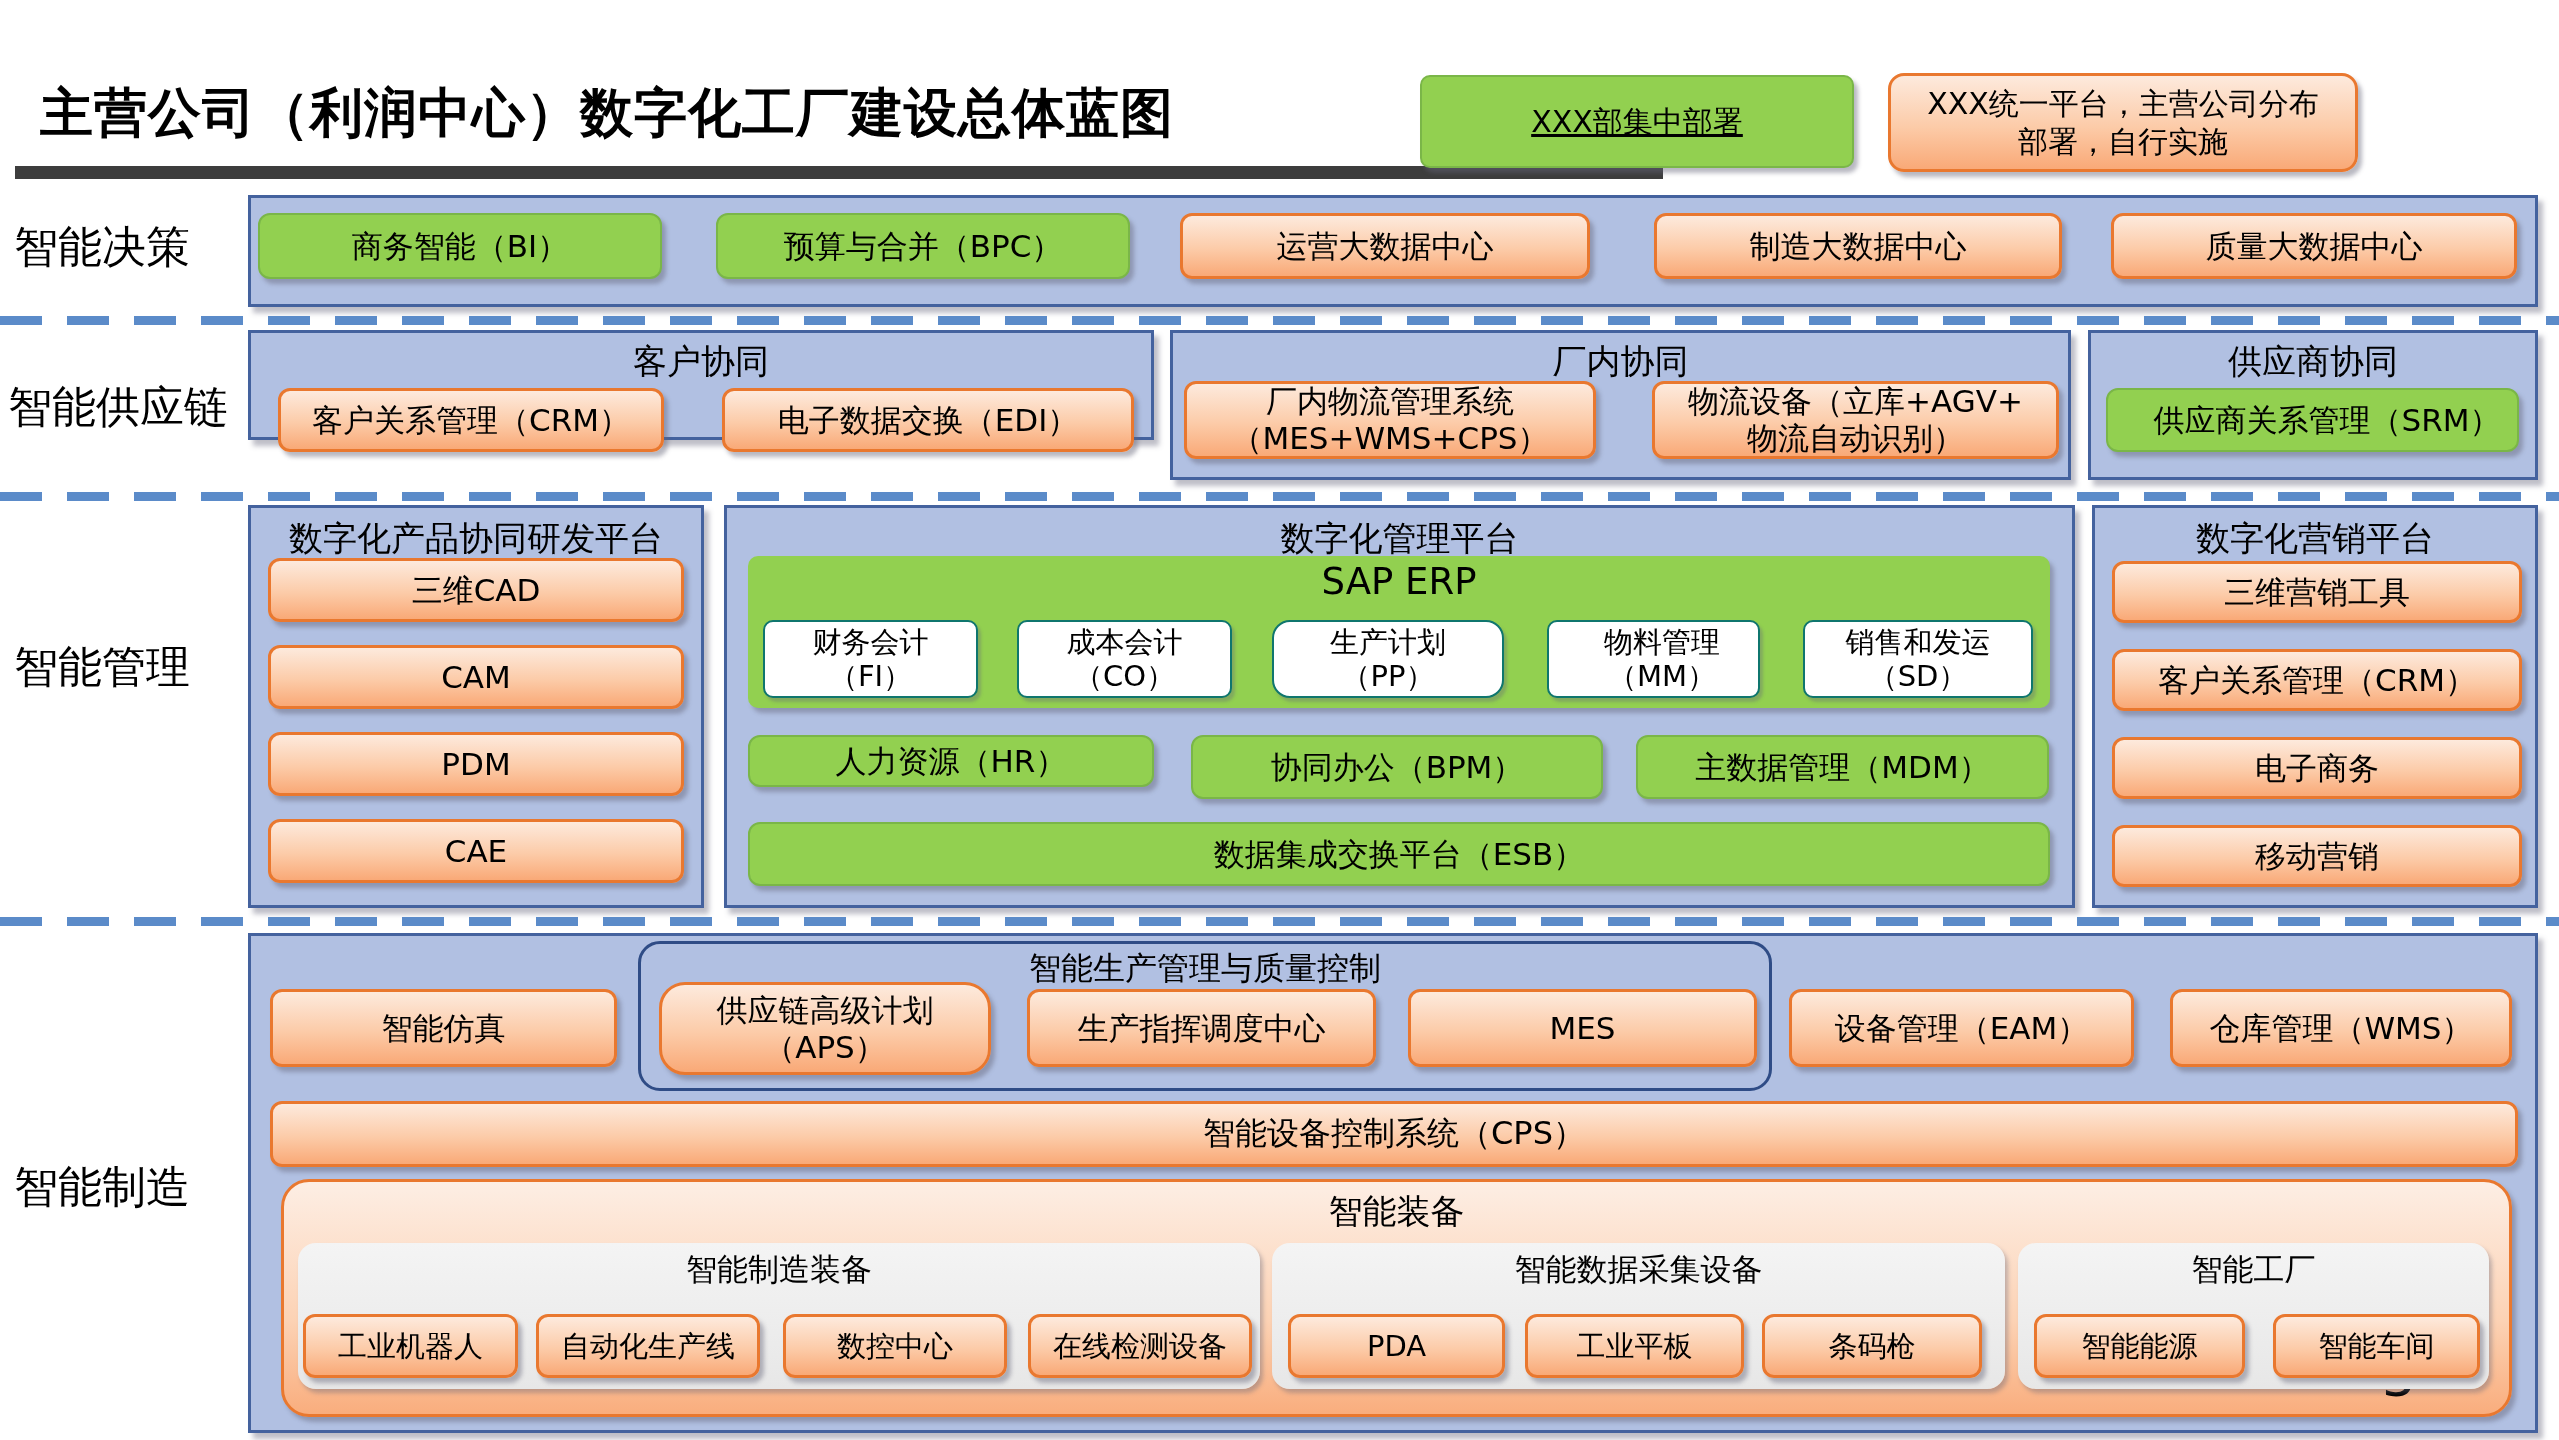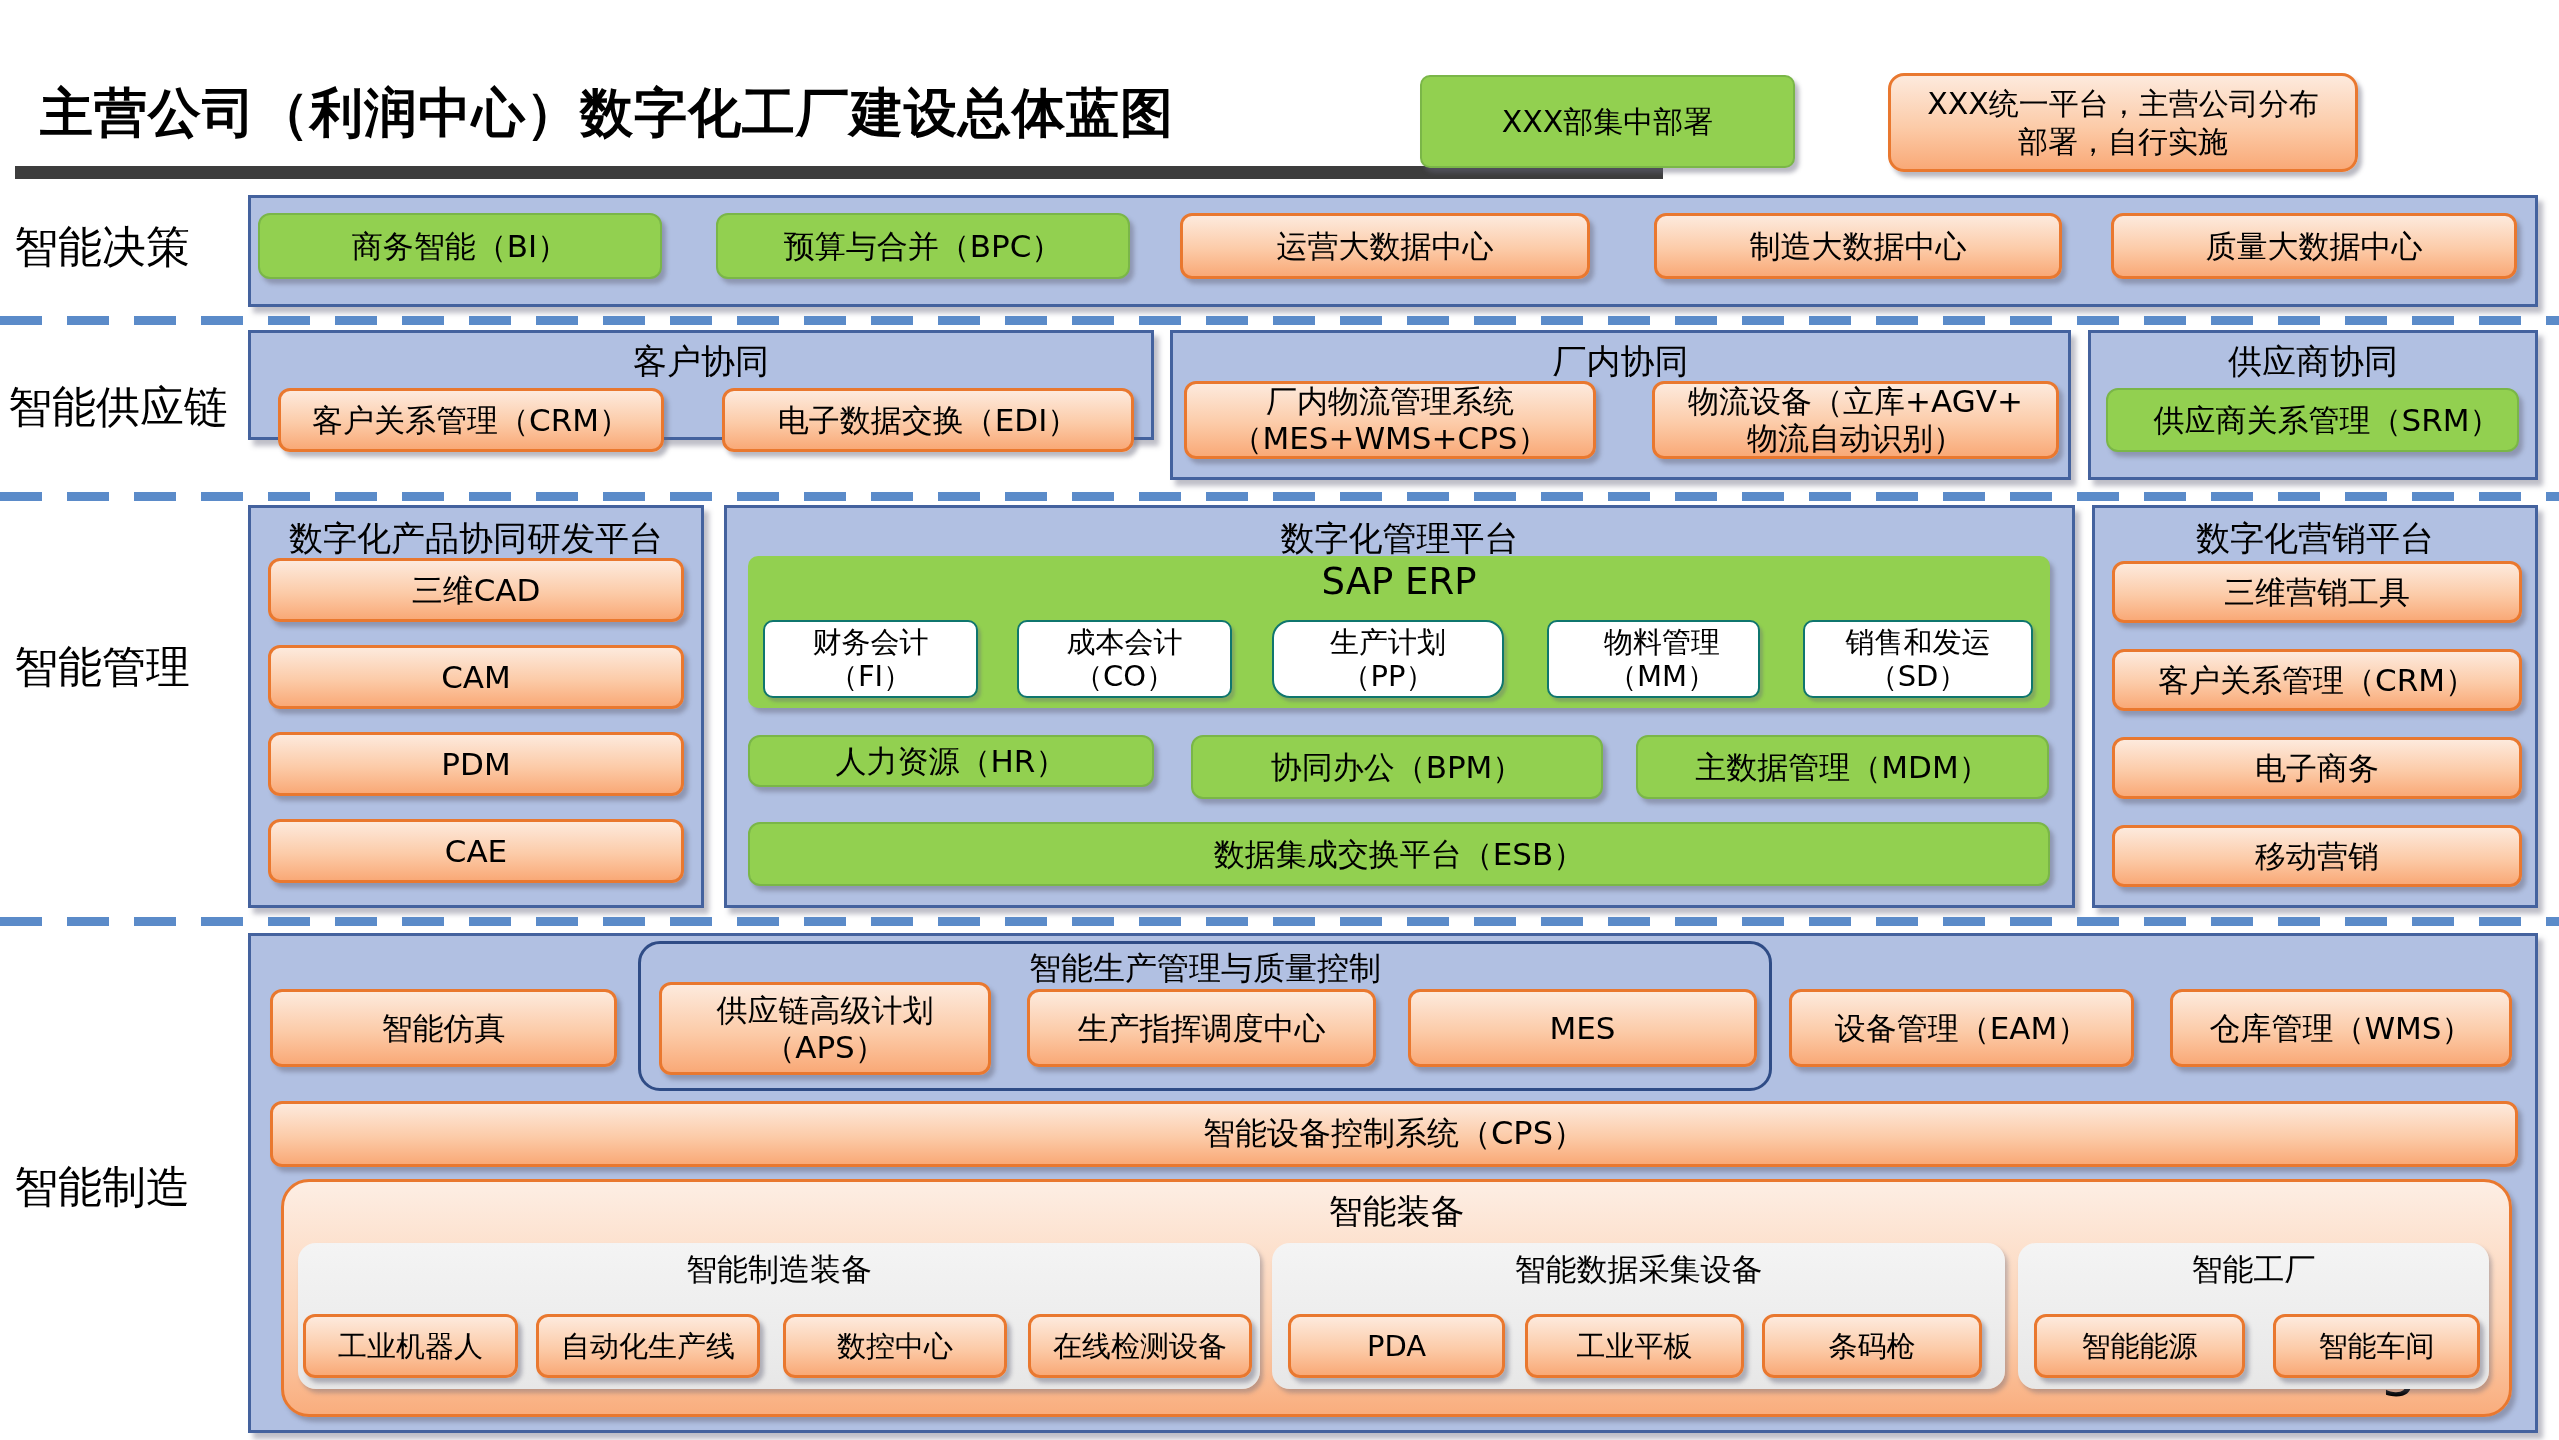"XXX部集中部署" div.abs { text-decoration: none -> underline; width: 375px -> 434px }
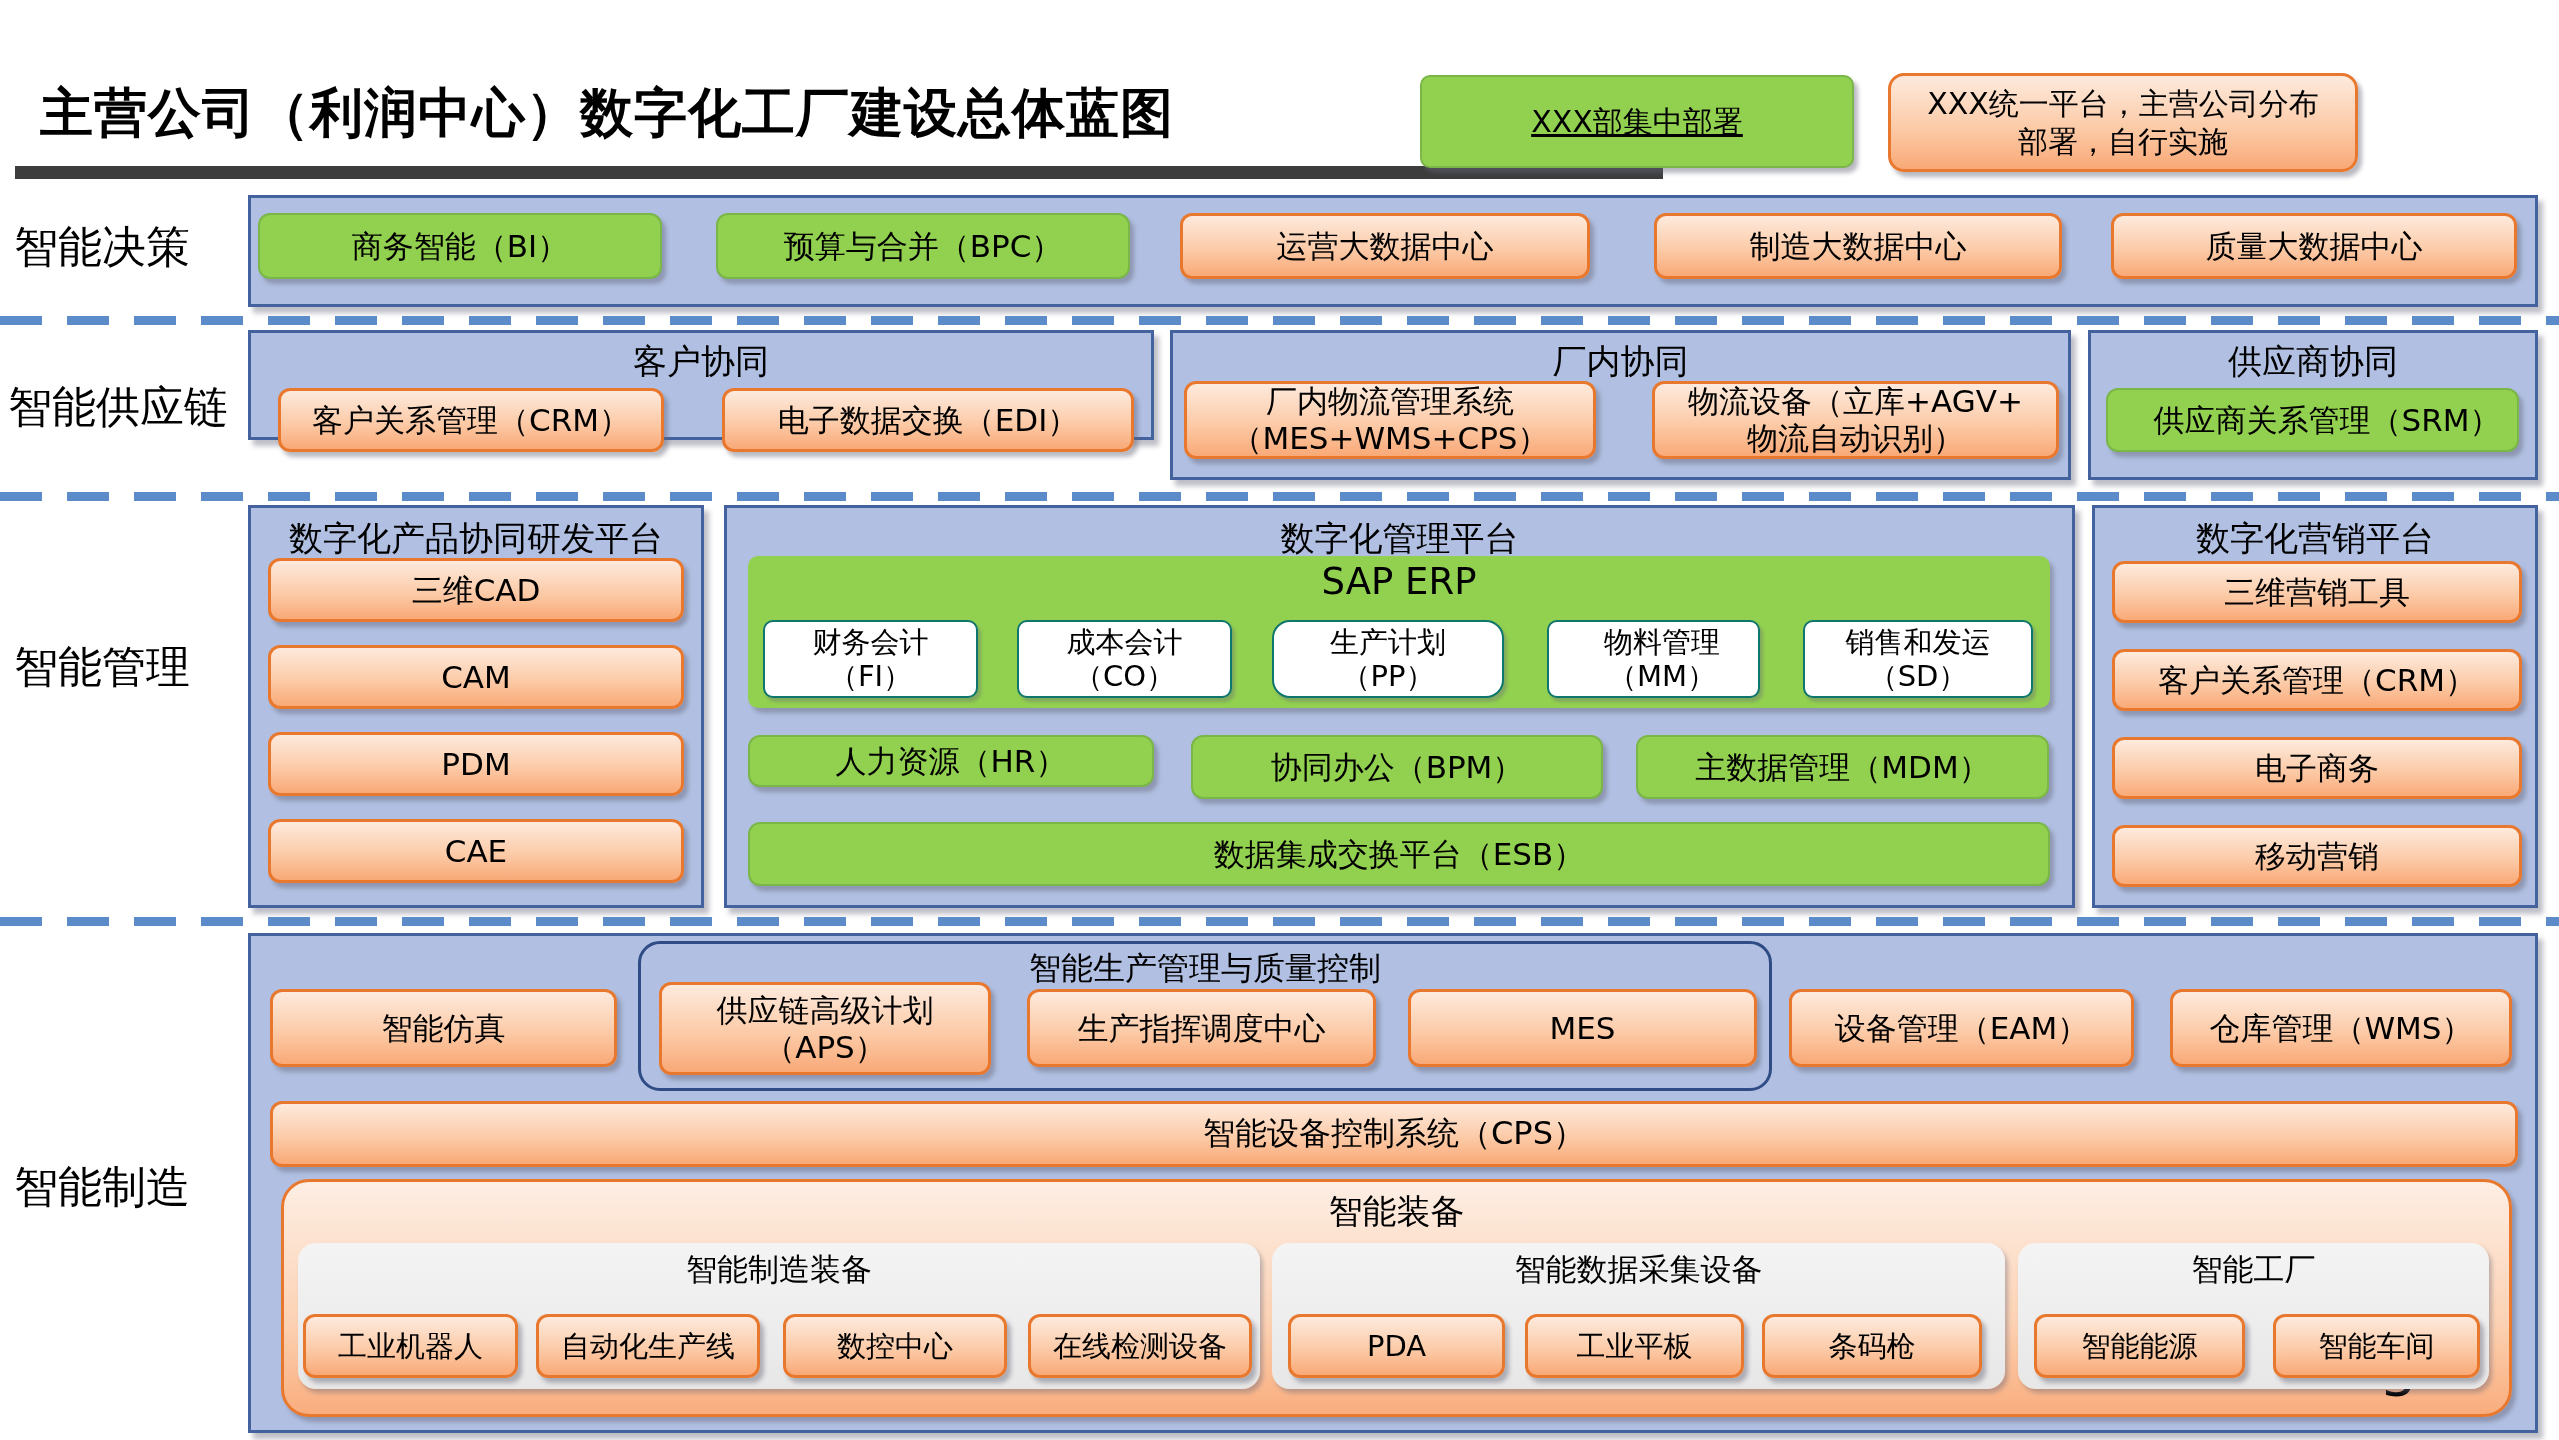"供应链高级计划" div.box { border-radius: none -> 26px }
